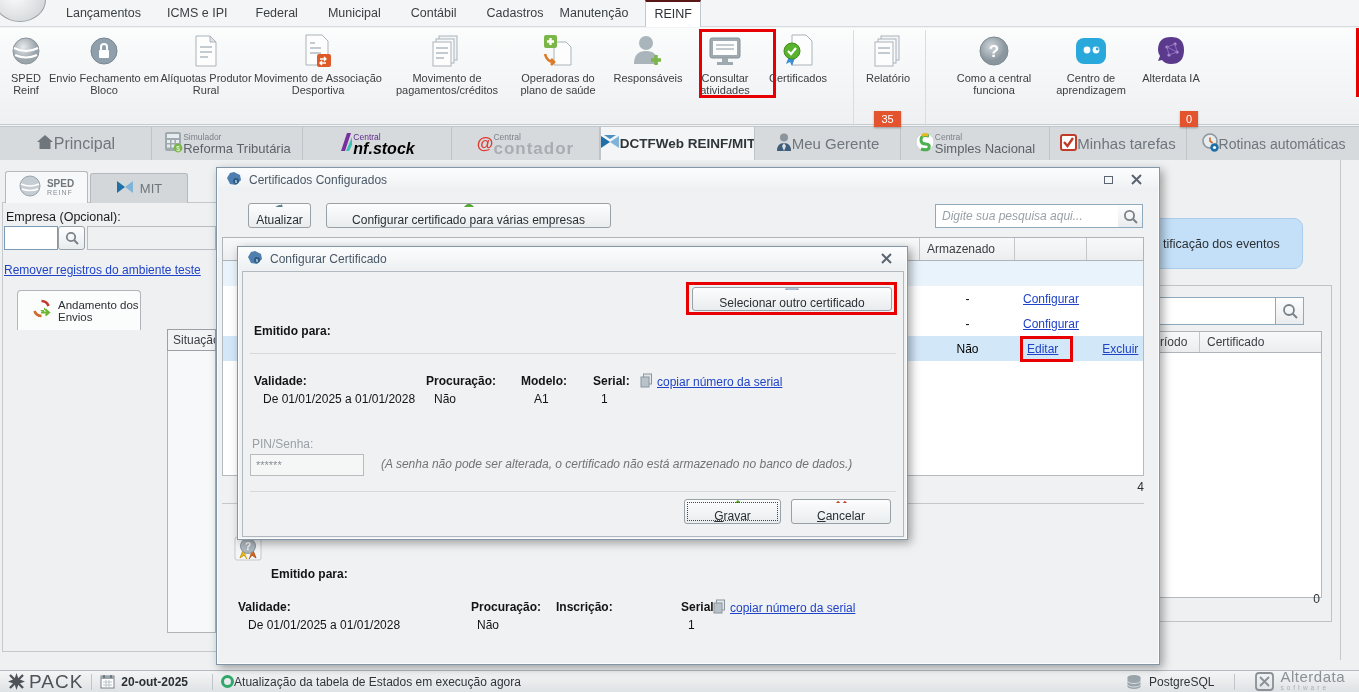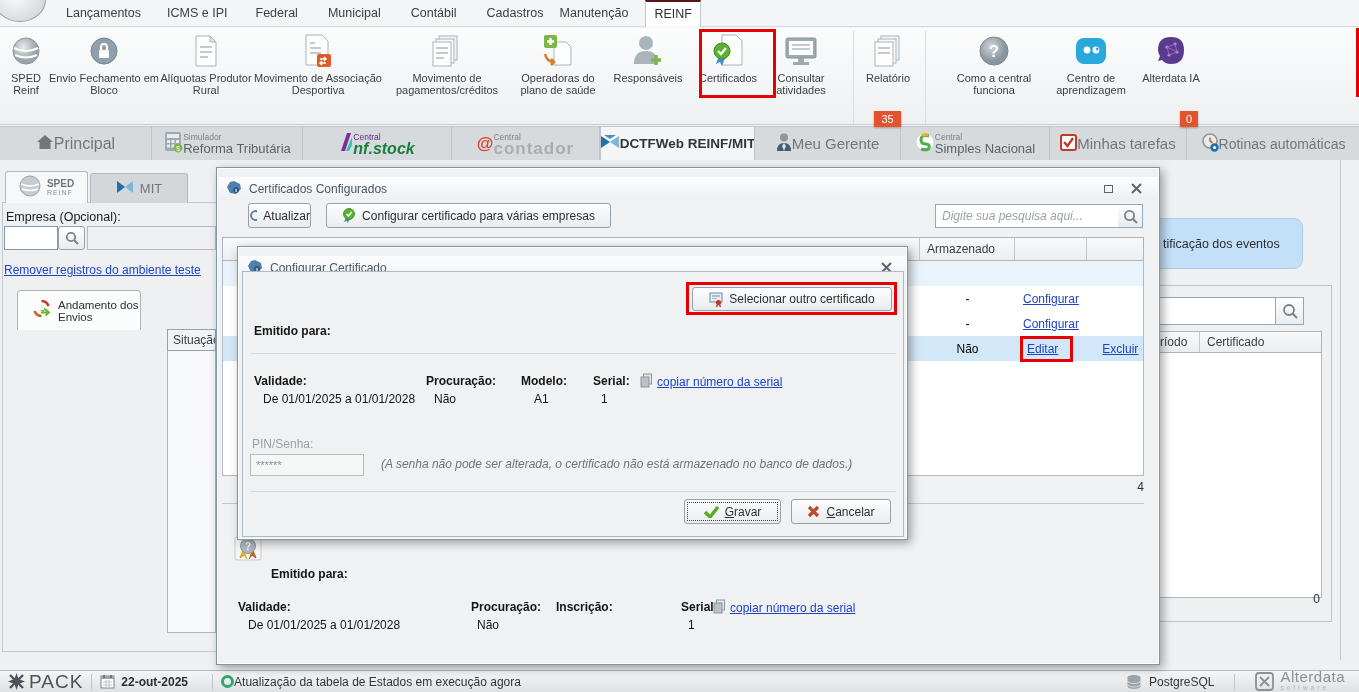"Certificados" div.rib-item { order: before "Consultar atividades" -> after "Consultar atividades" }
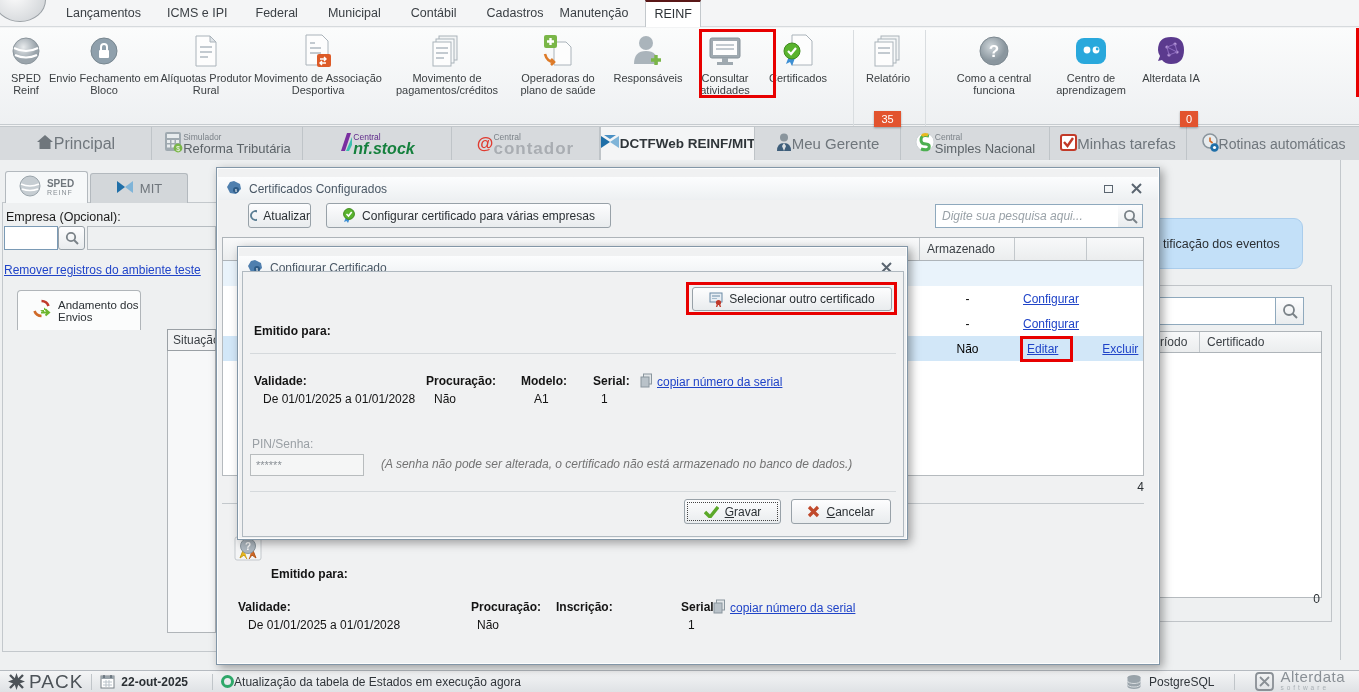"nf.stock" .logo-nf { color: #15803d -> #000000 }
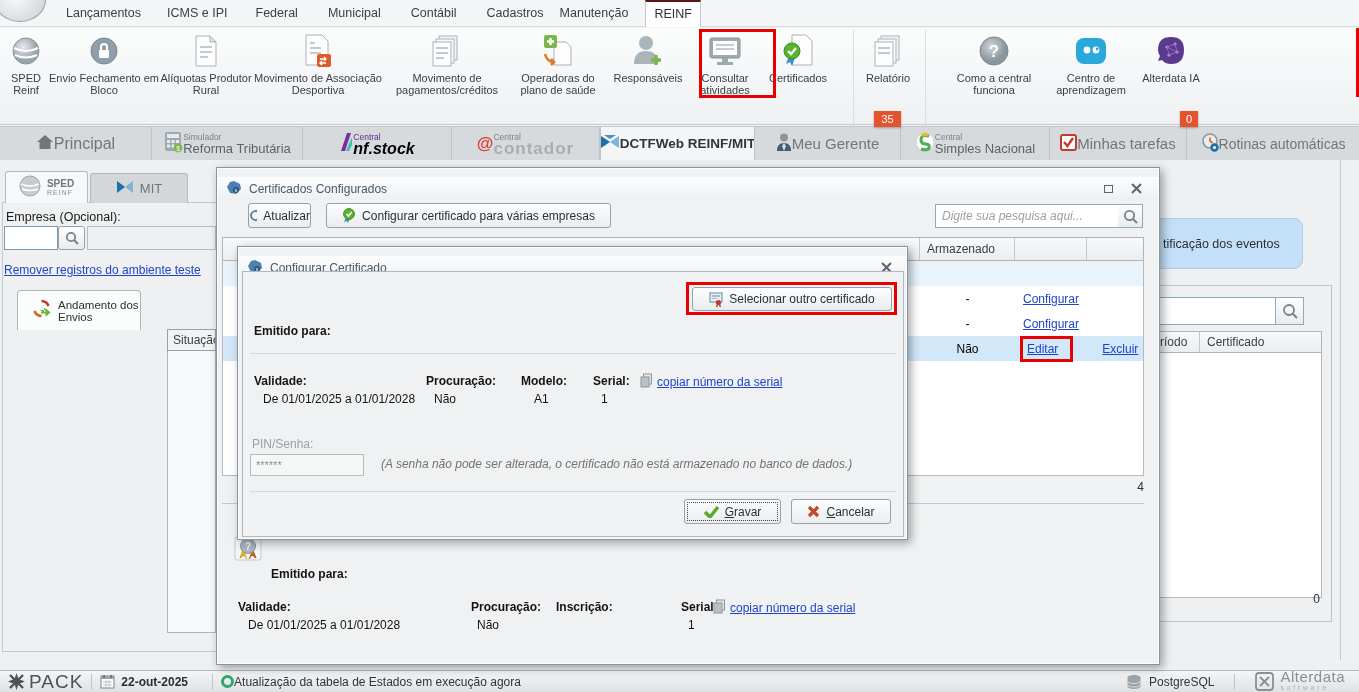"Certificados Configurados" .dlg-title { top: 9px -> 0 }
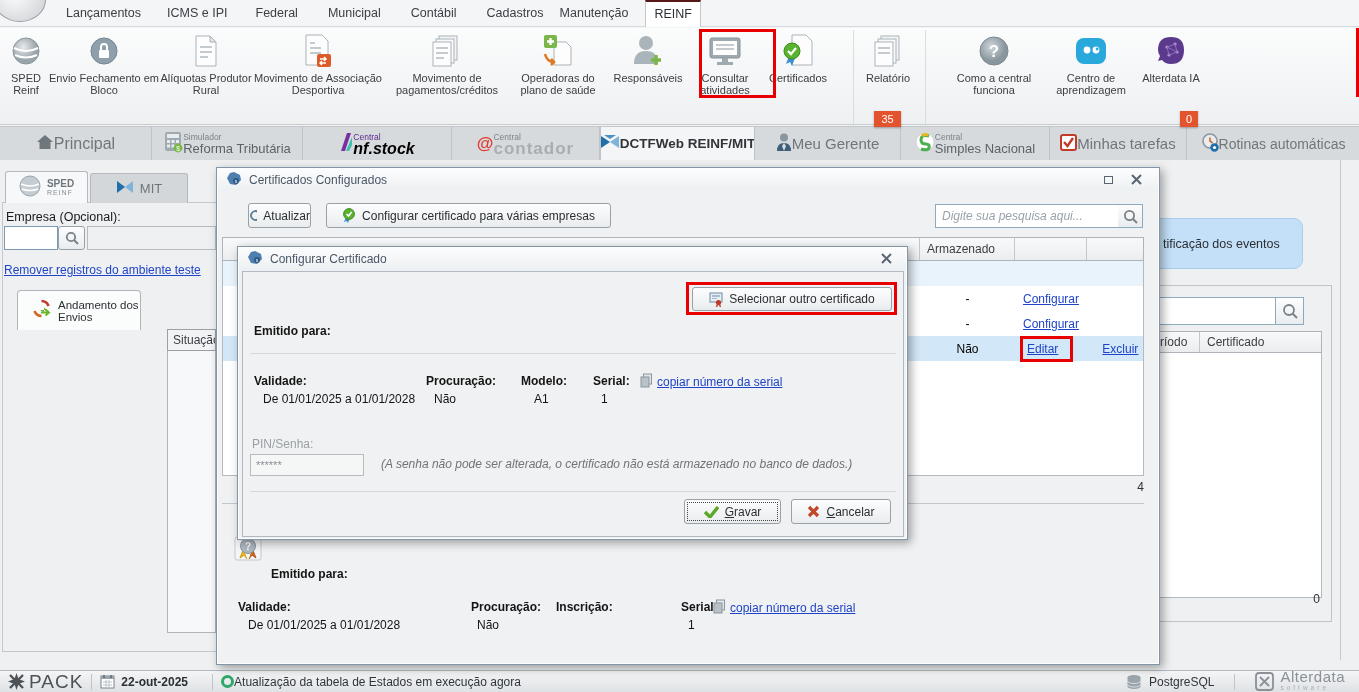"Atualizar" .btn { flex-direction: none -> column }
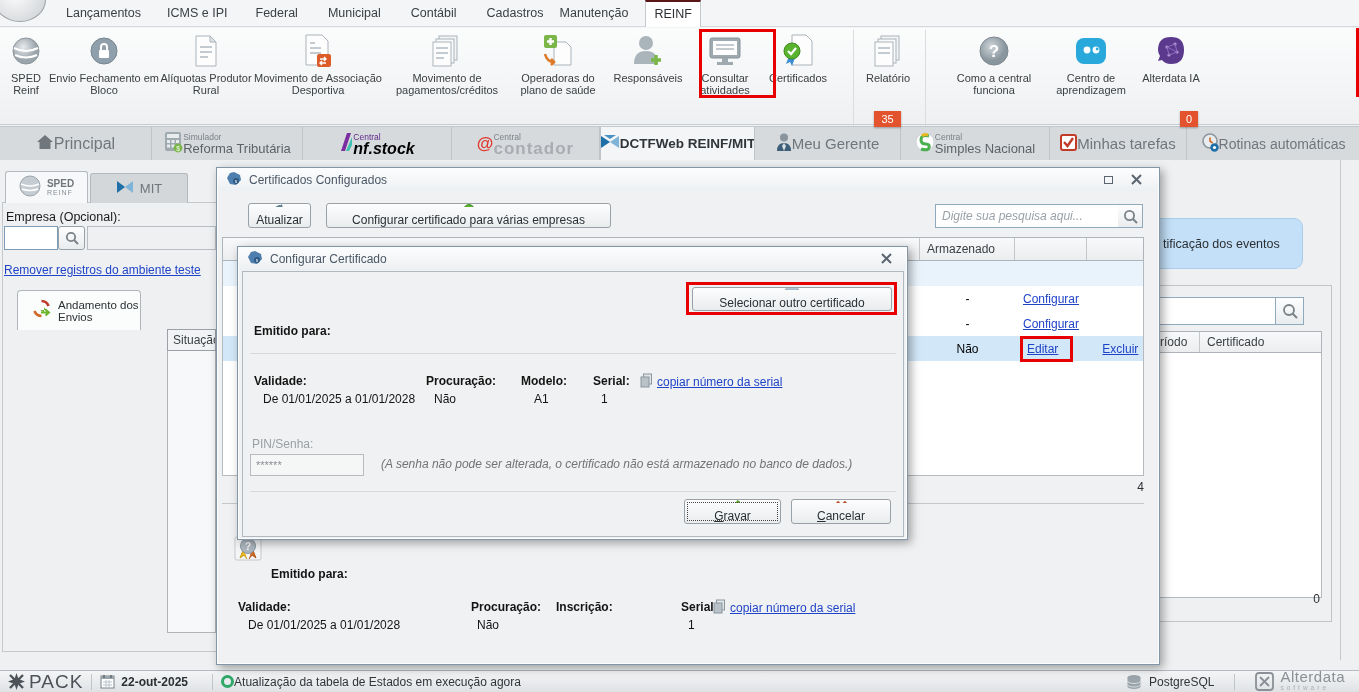"22-out-2025" span { text: 22-out-2025 -> 20-out-2025 }
